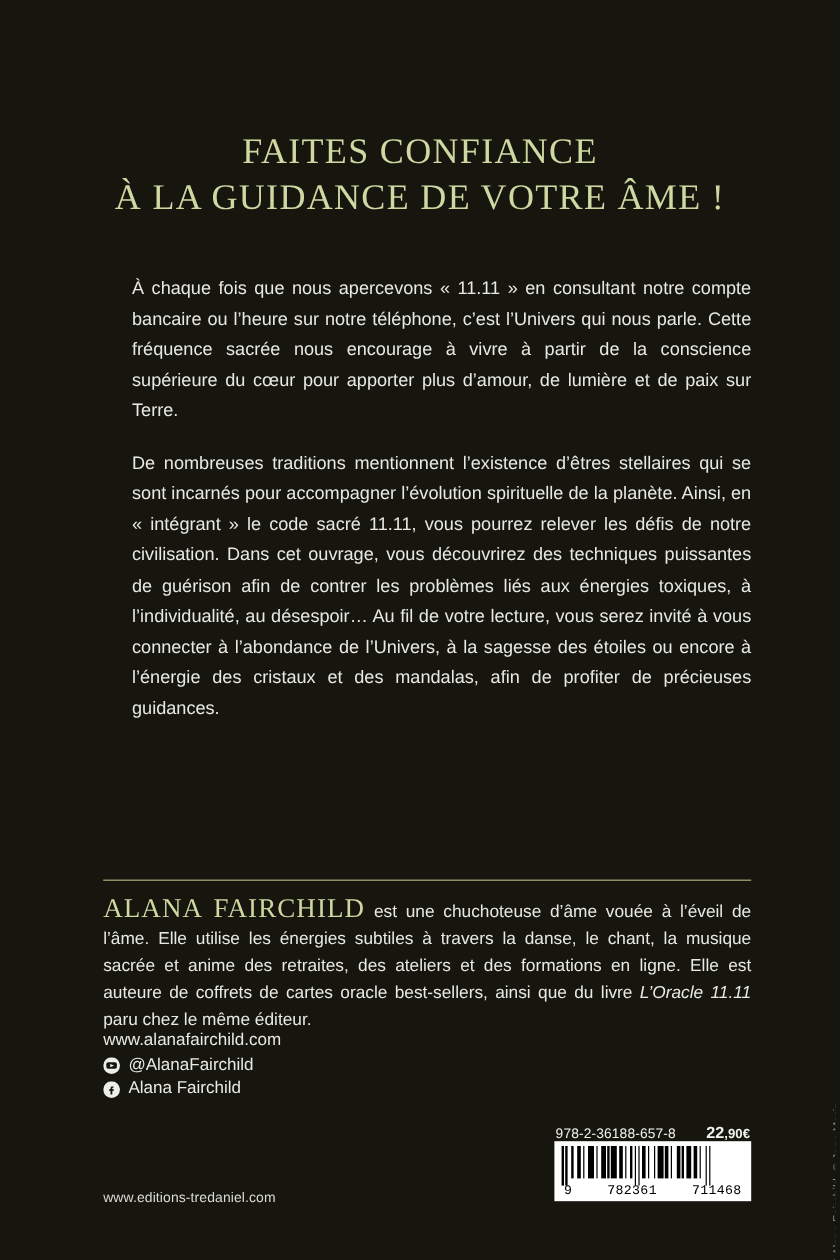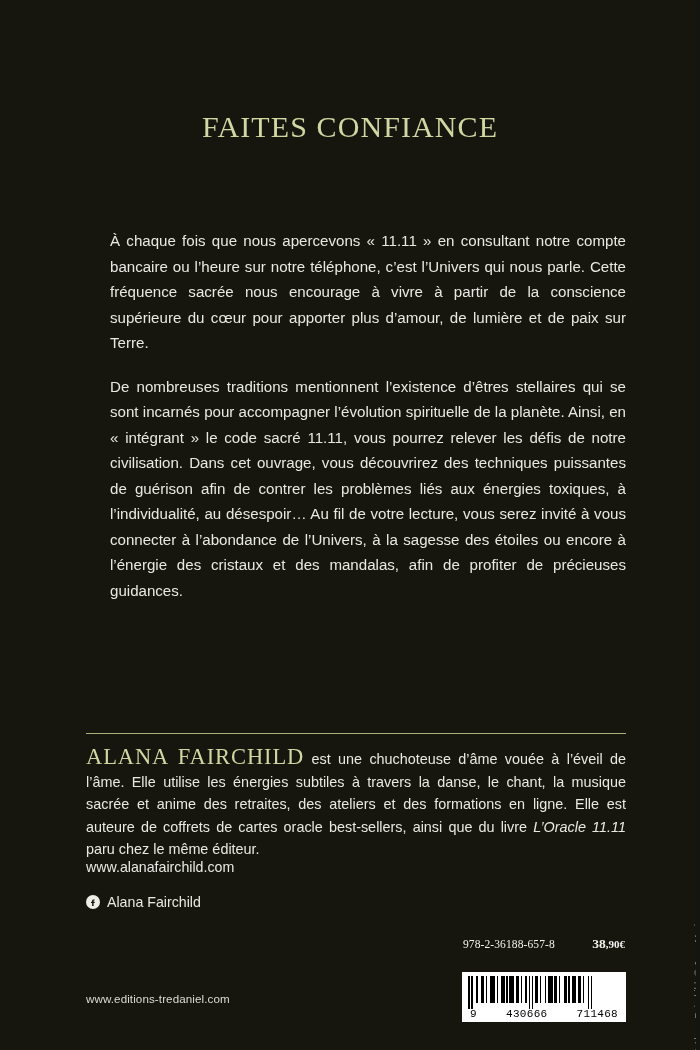"À LA GUIDANCE DE VOTRE" span.title-line { html: none -> <span>À LA GUIDANCE DE VOTRE ÂME !</span> }
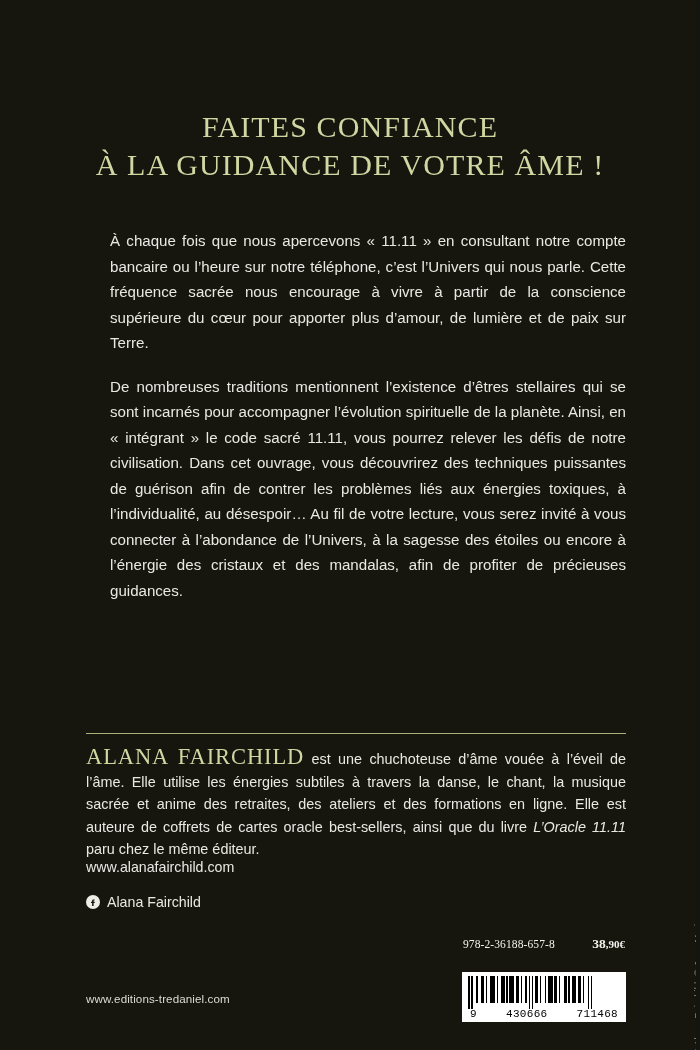"www.alanafairchild.com" .web-row { margin-bottom: 15px -> 1px }
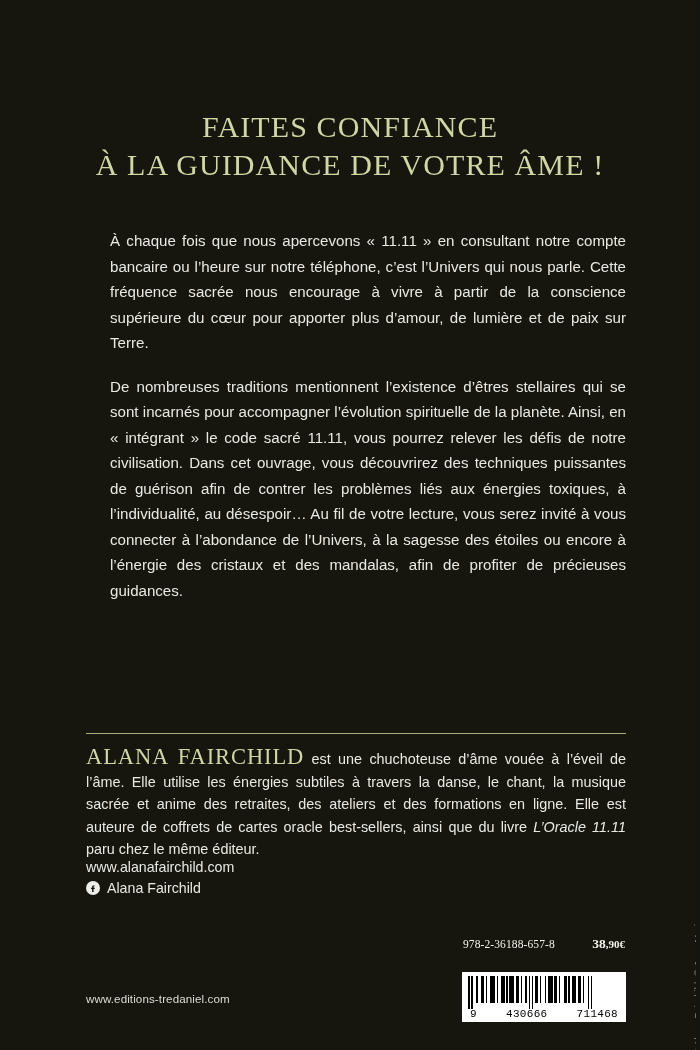"@AlanaFairchild" div.link-row { html: none -> <div> <span> <svg> <circle></circle> <rect></rect> <polygon></polygon> </svg> </span> <span>@AlanaFairchild</span> </div> }
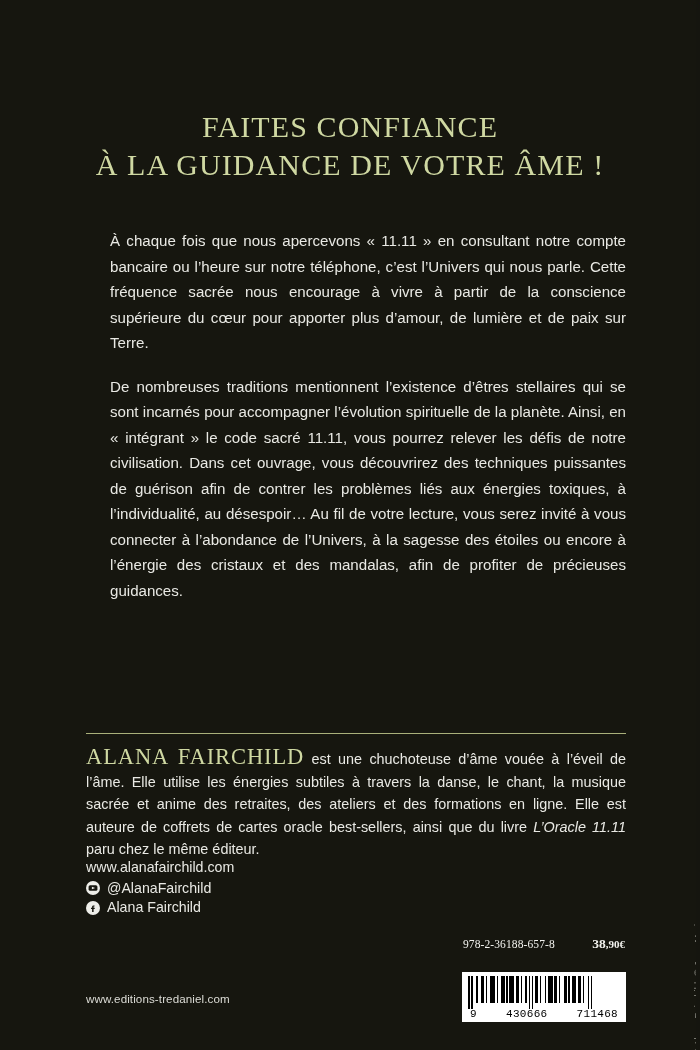"978-2-36188-657-8" .isbn-line { font-family: Liberation Serif, serif -> none; margin-bottom: 20px -> 0 }
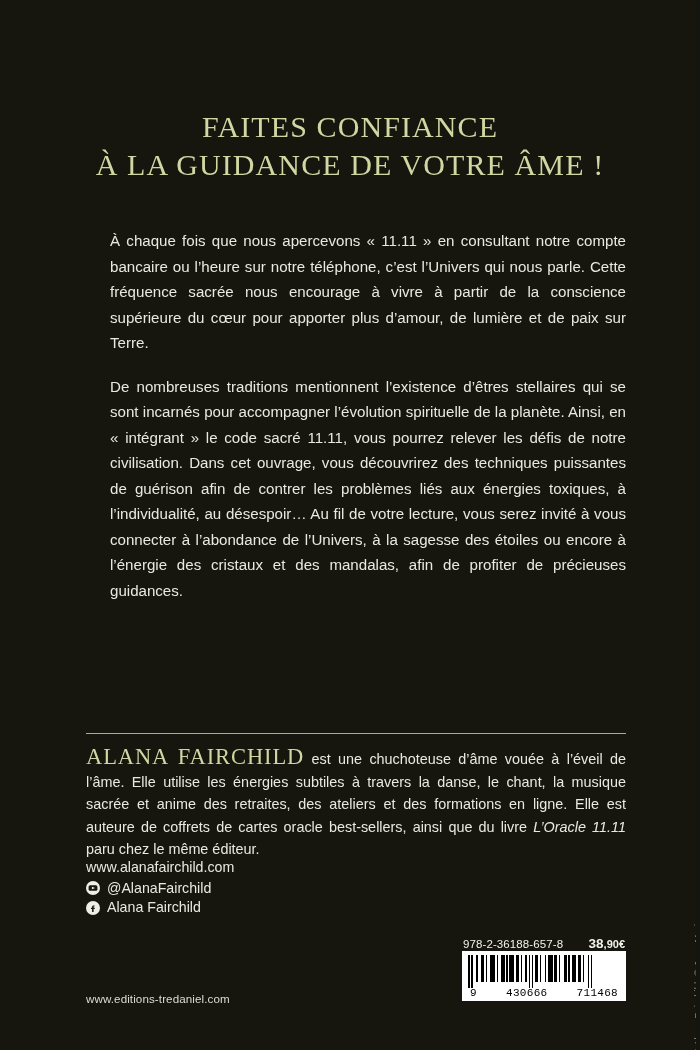"38" span { text: 38 -> 22 }
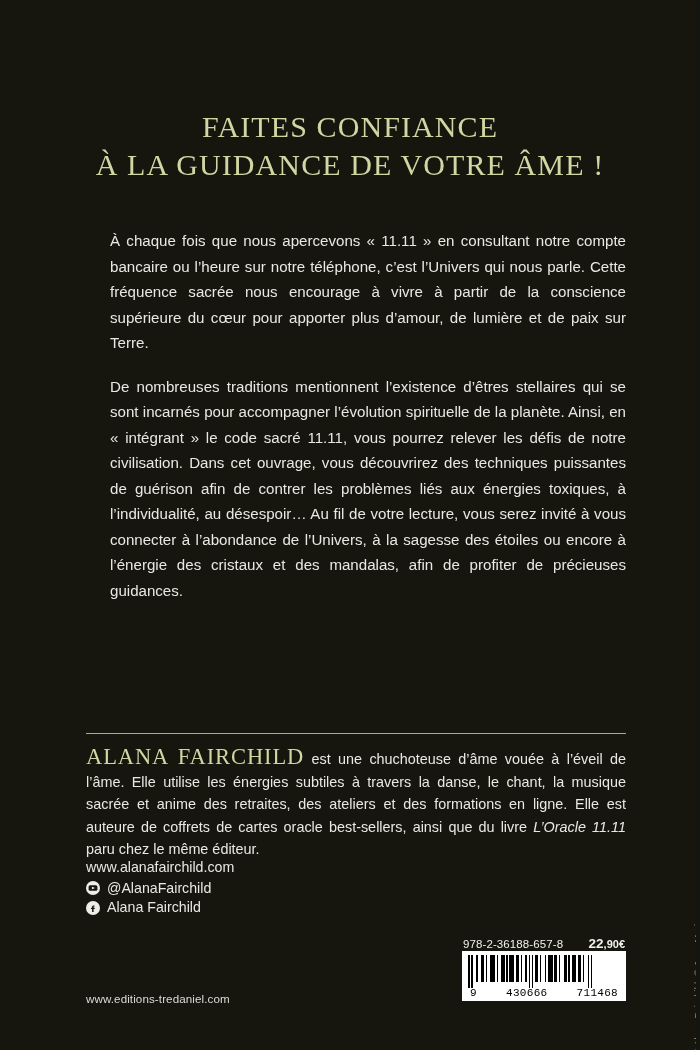"430666" span { text: 430666 -> 782361 }
